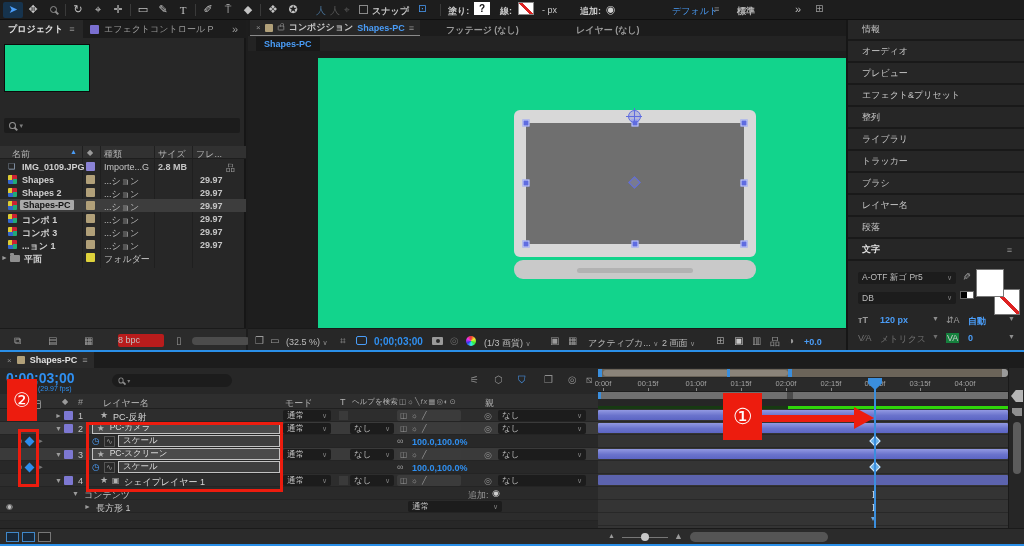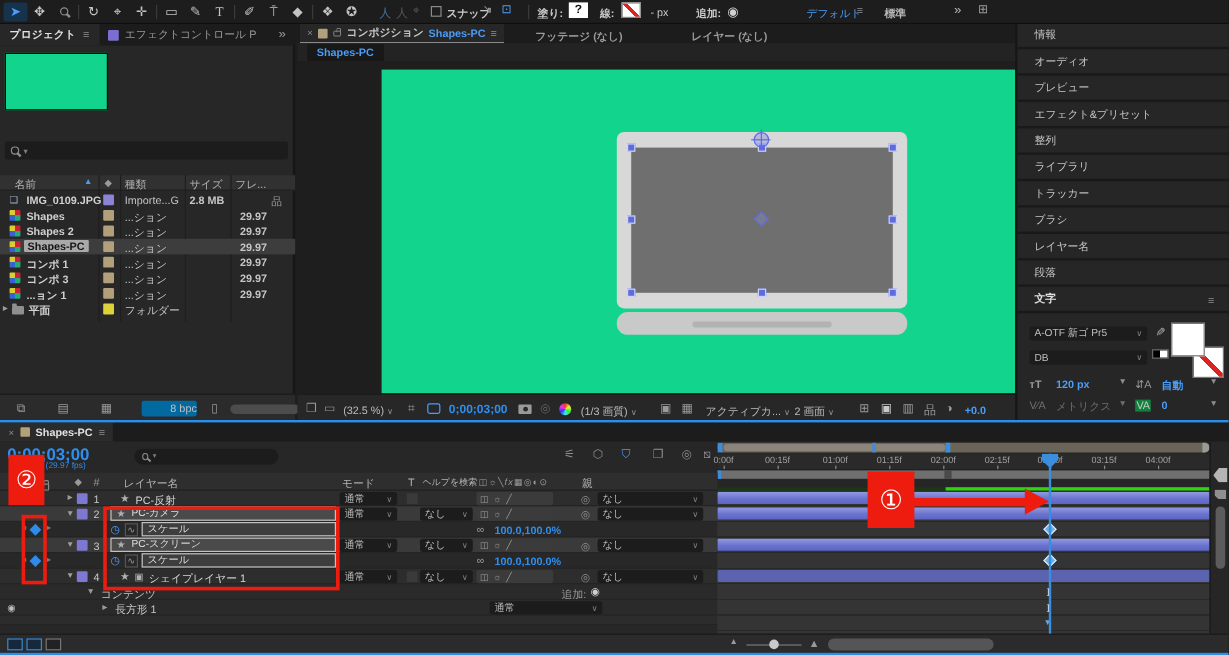"8 bpc" span.abs { background: #0369a1 -> #b91c1c; text-align: right -> left }
